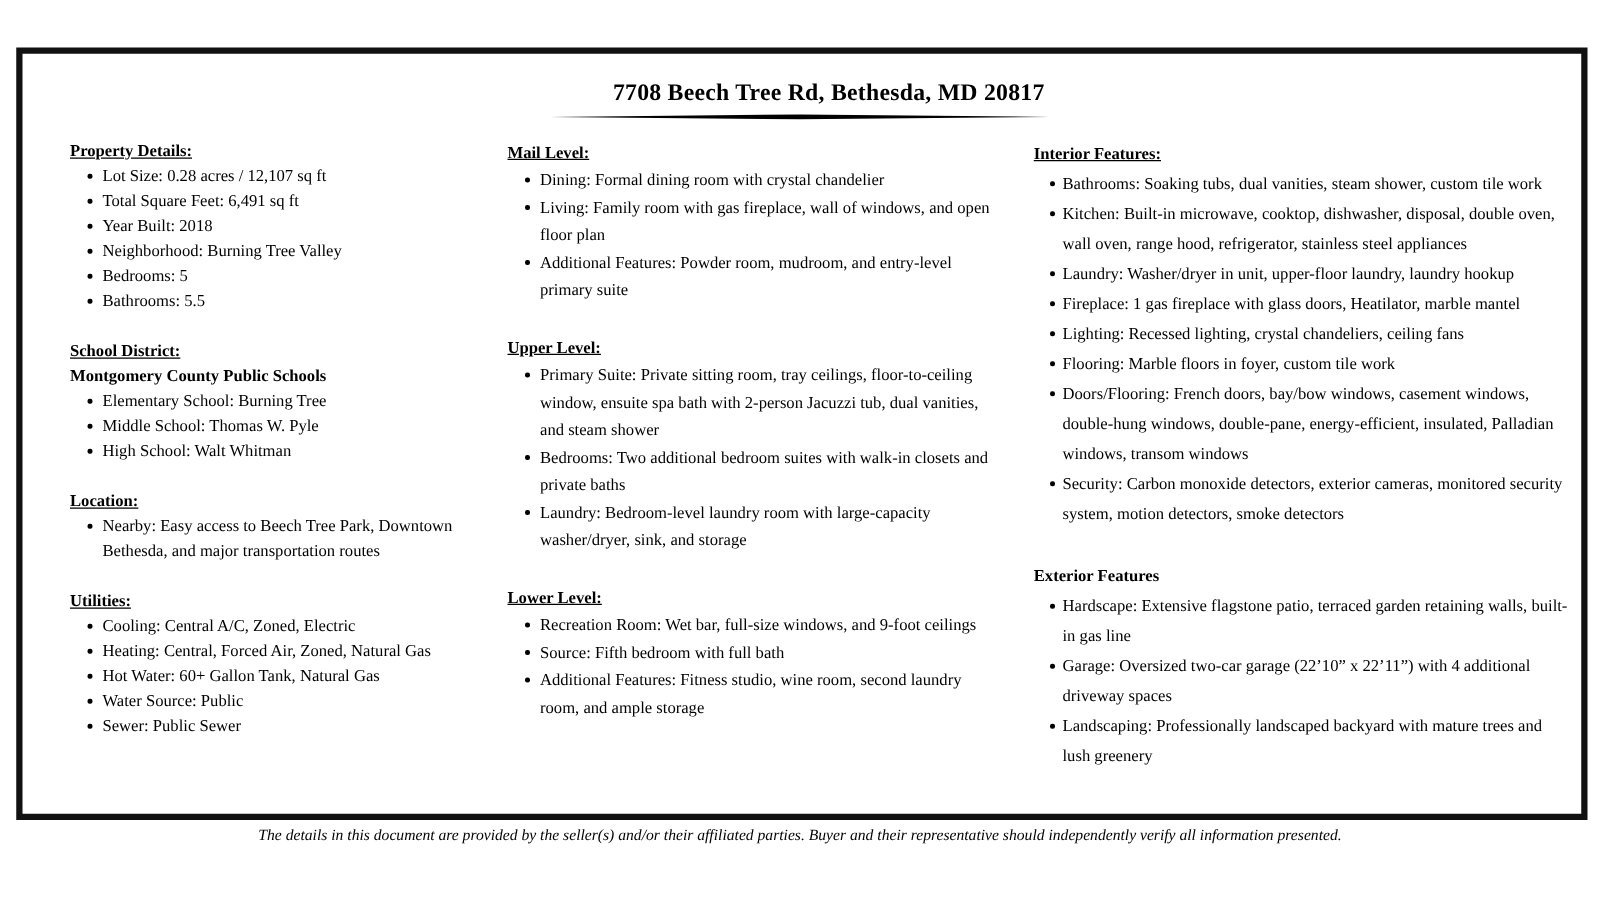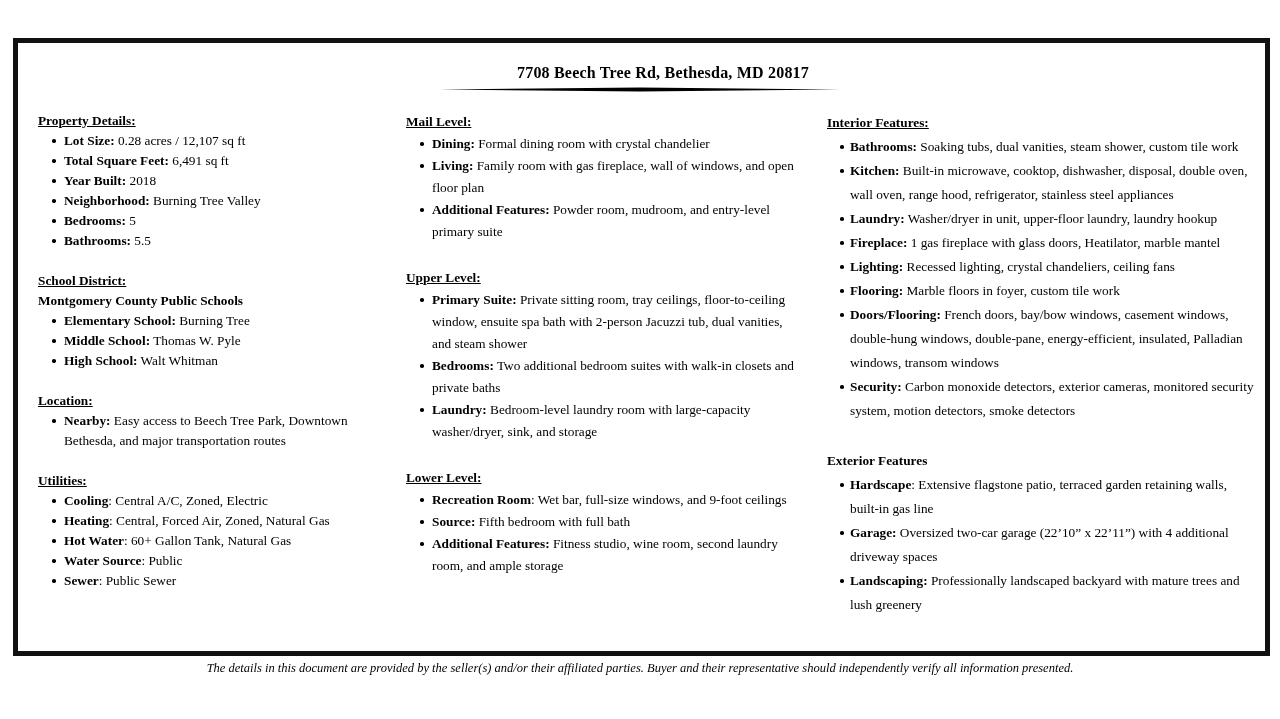"7708 Beech Tree Rd, Bethesda," .title { font-size: 16px -> 19px }
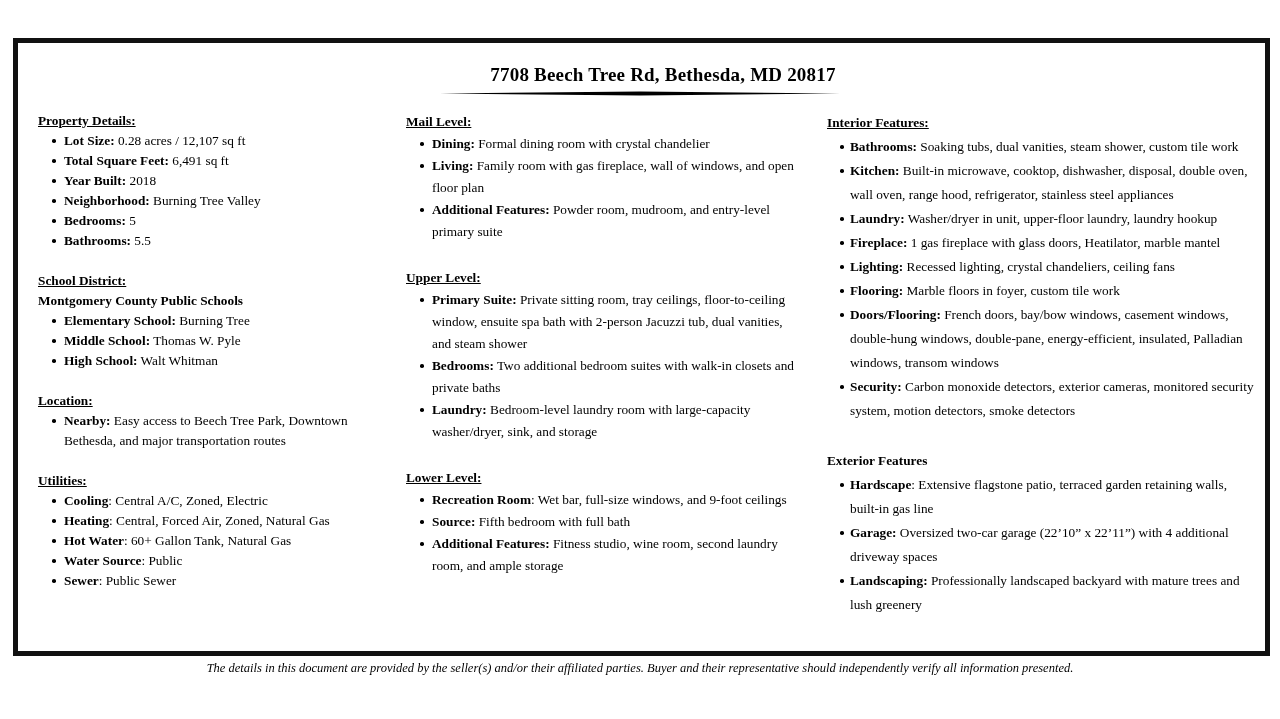"Property Details:" .col1 { left: 38px -> 56px }
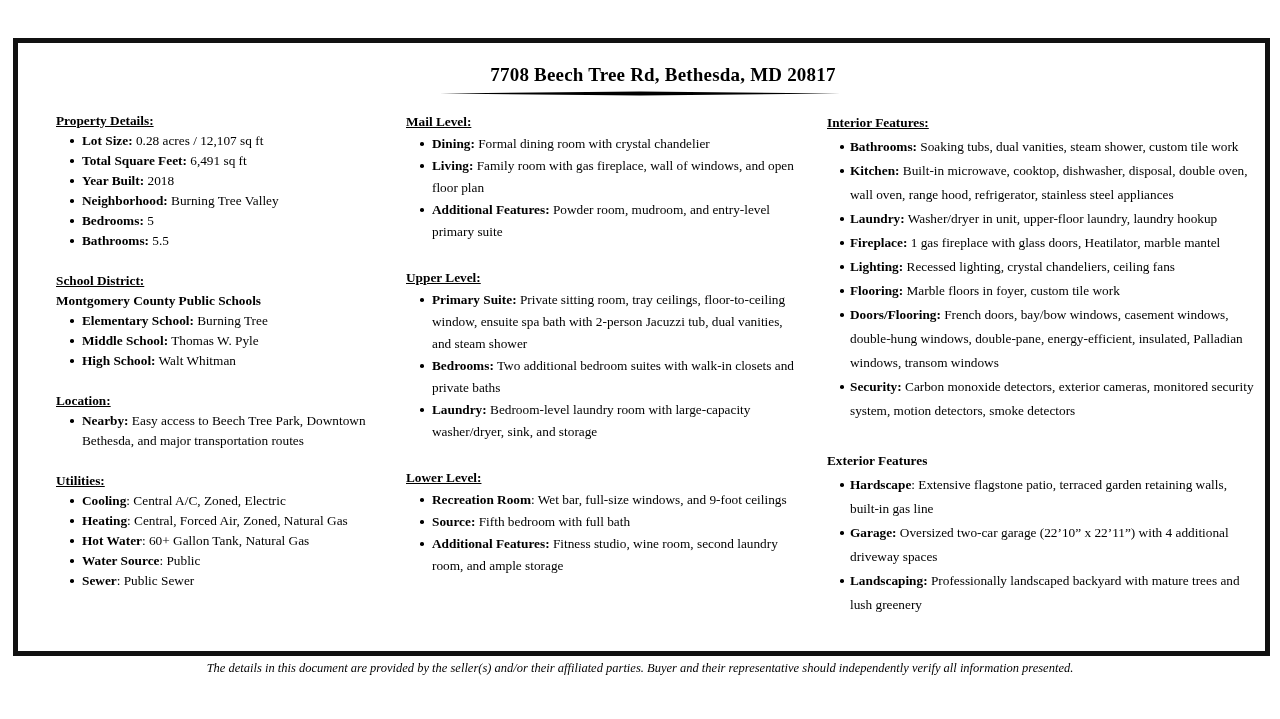"Lot Size:" .lbl { font-weight: bold -> normal }
